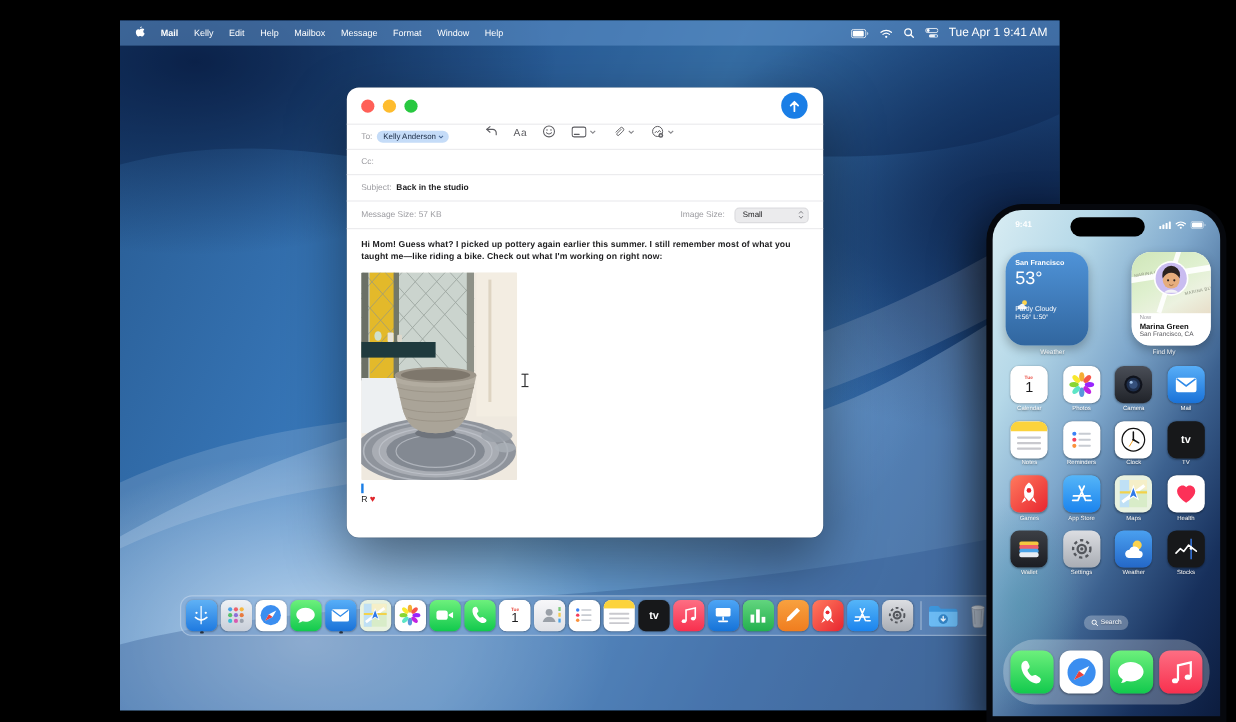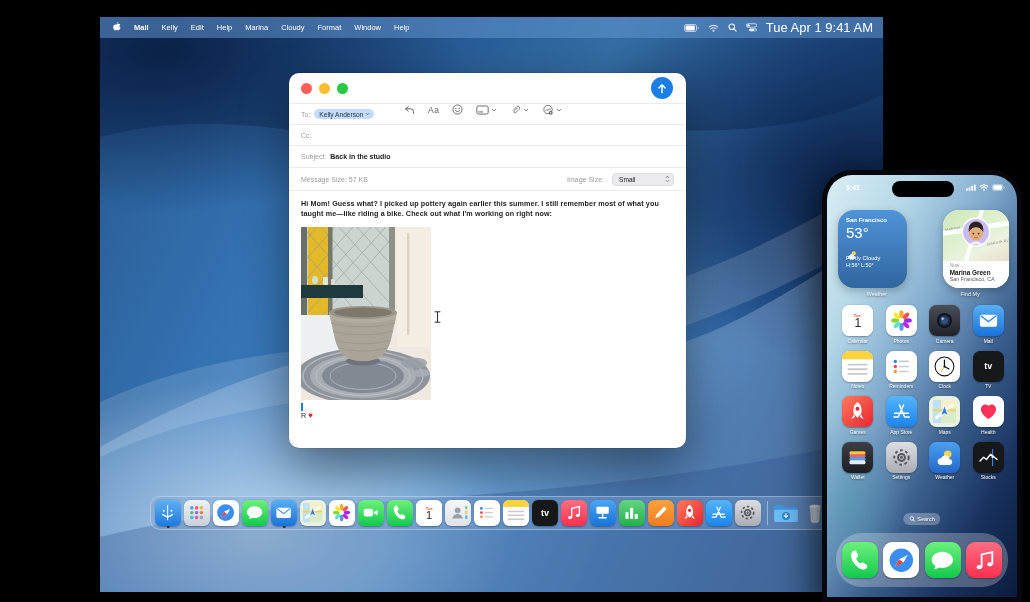"Marina" span.mi { text: Marina -> Mailbox }
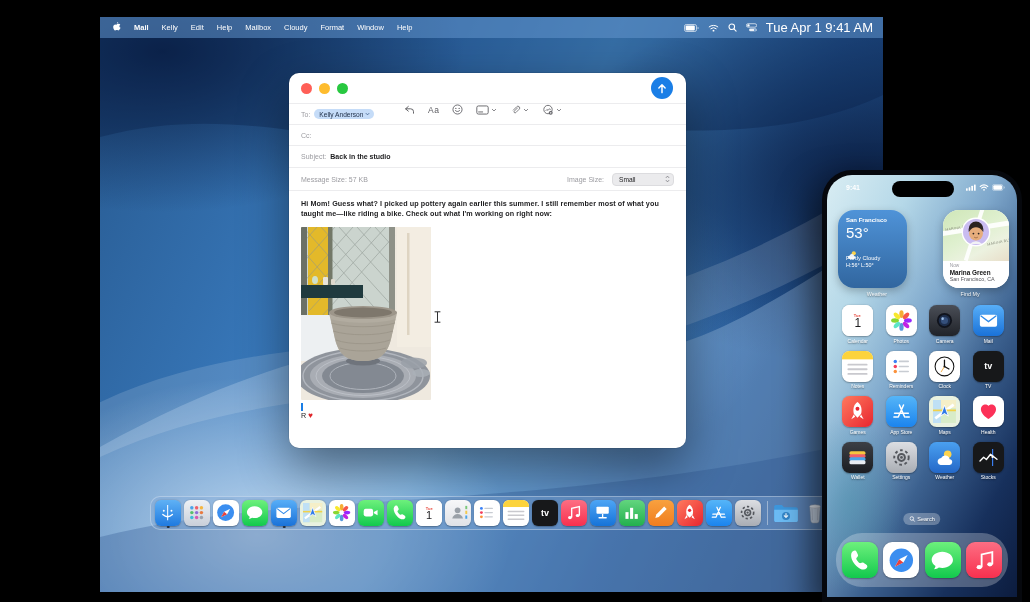"Cloudy" span.mi { text: Cloudy -> Message }
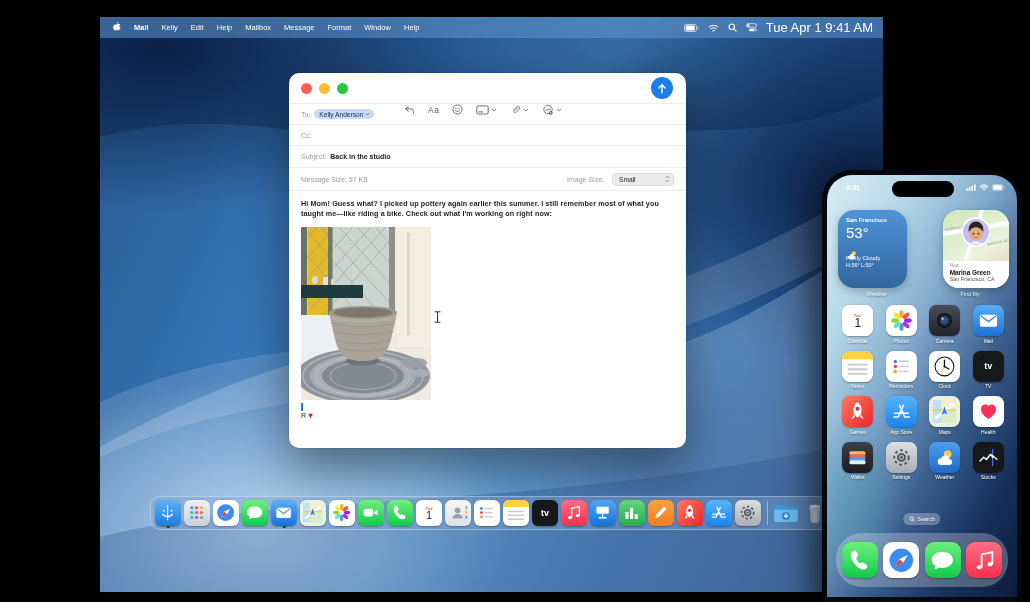"Tue Apr 1 9:41 AM" .clock { font-size: 13px -> 10px }
